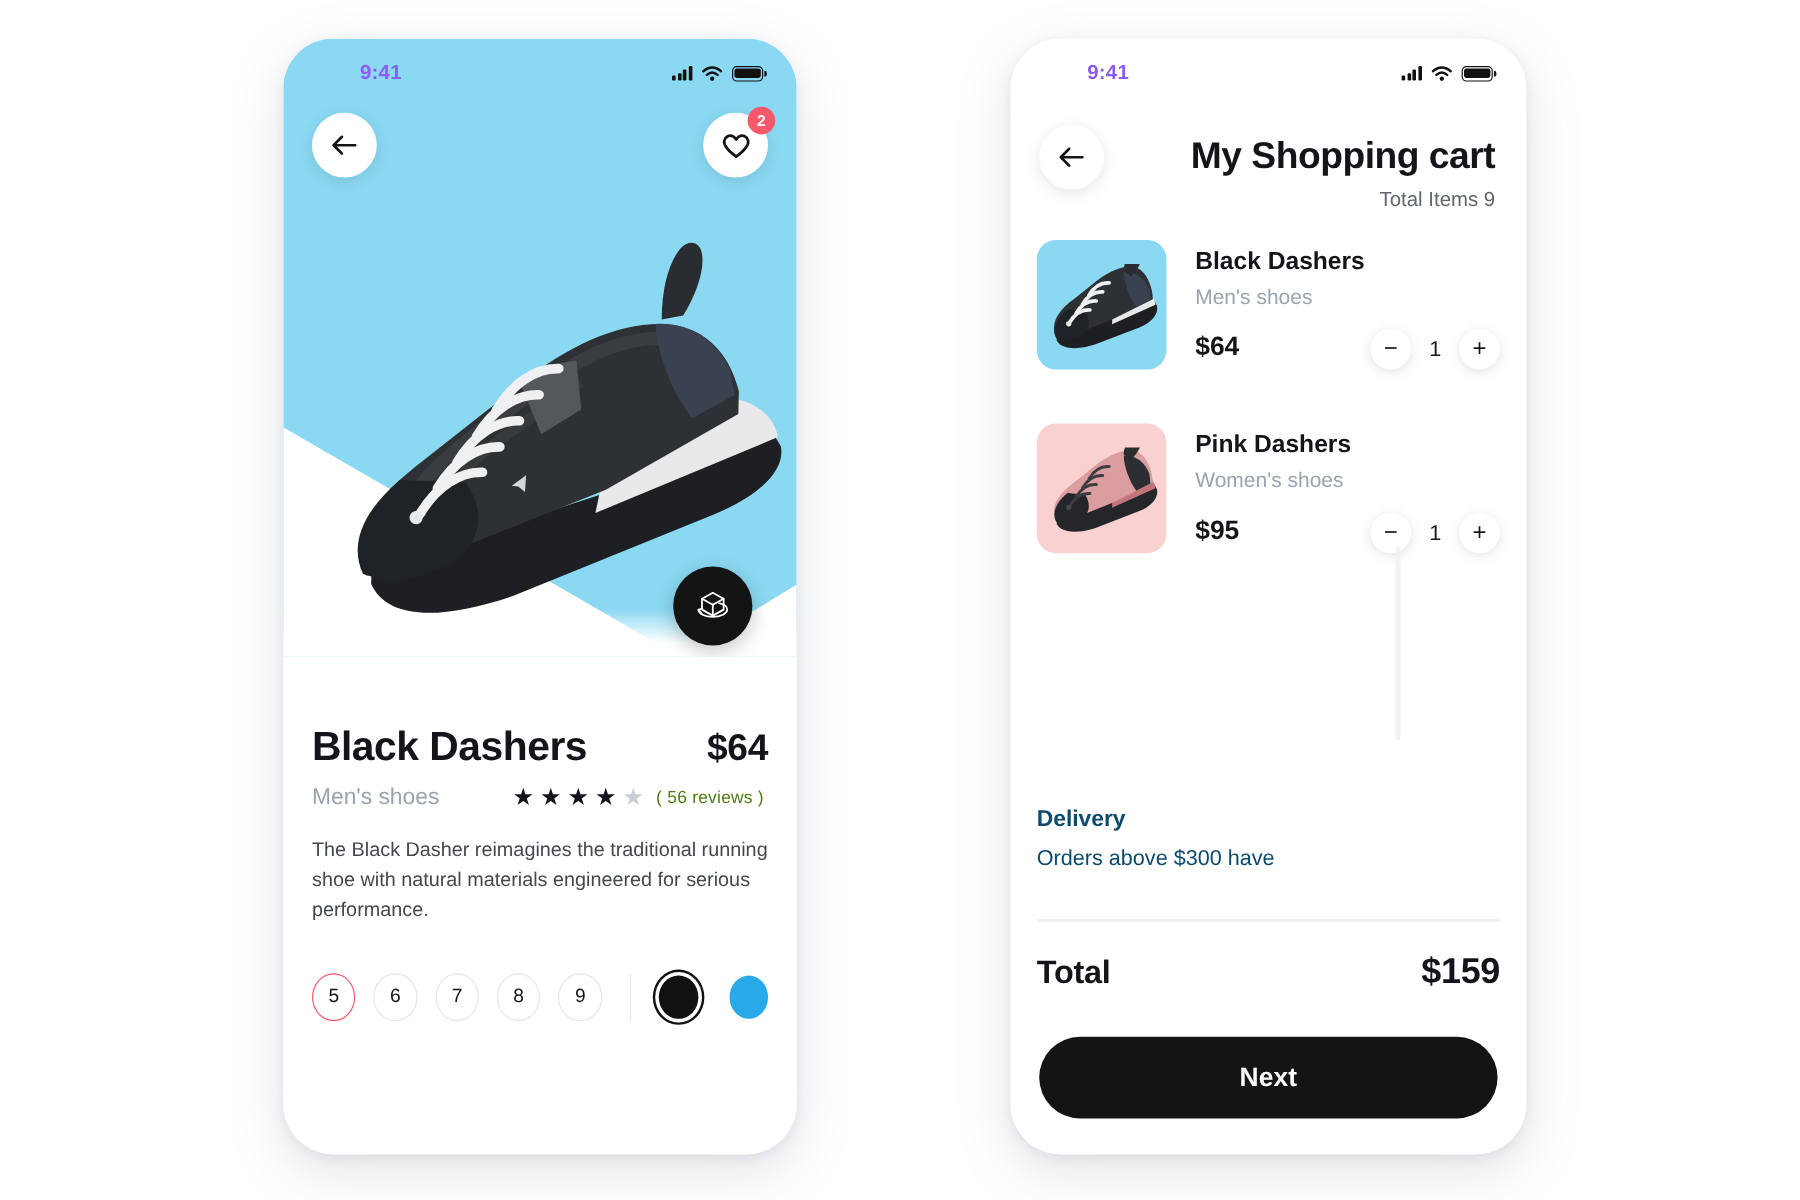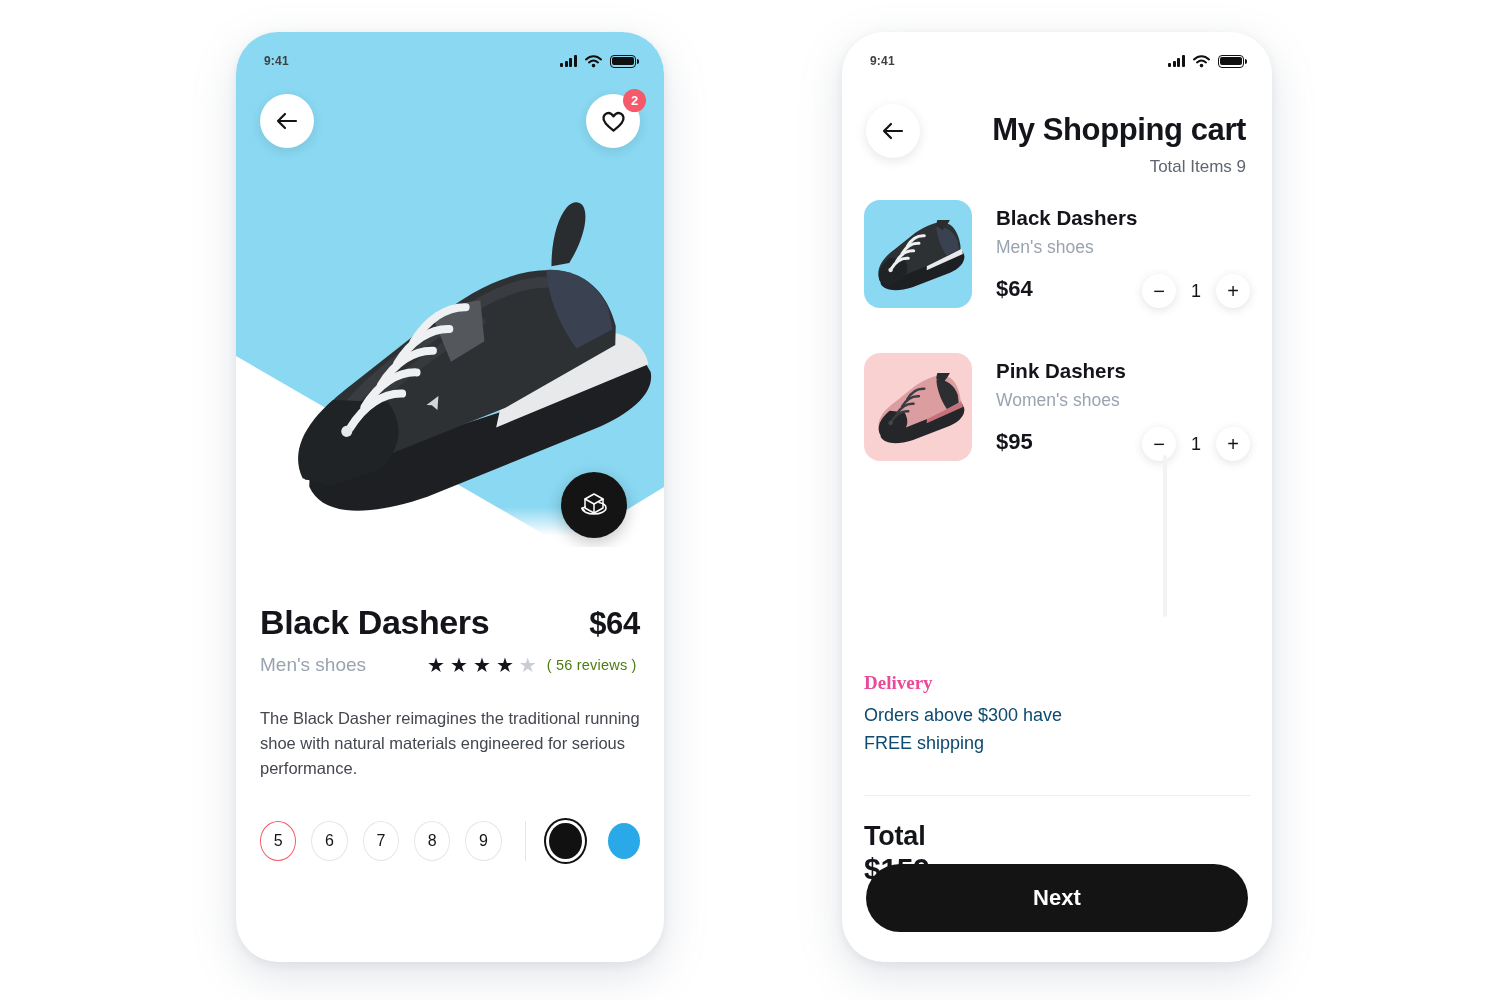"9:41" .sb-time { color: #404040 -> #8b5cf6; font-size: 12px -> 17px; margin-left: none -> 36px }
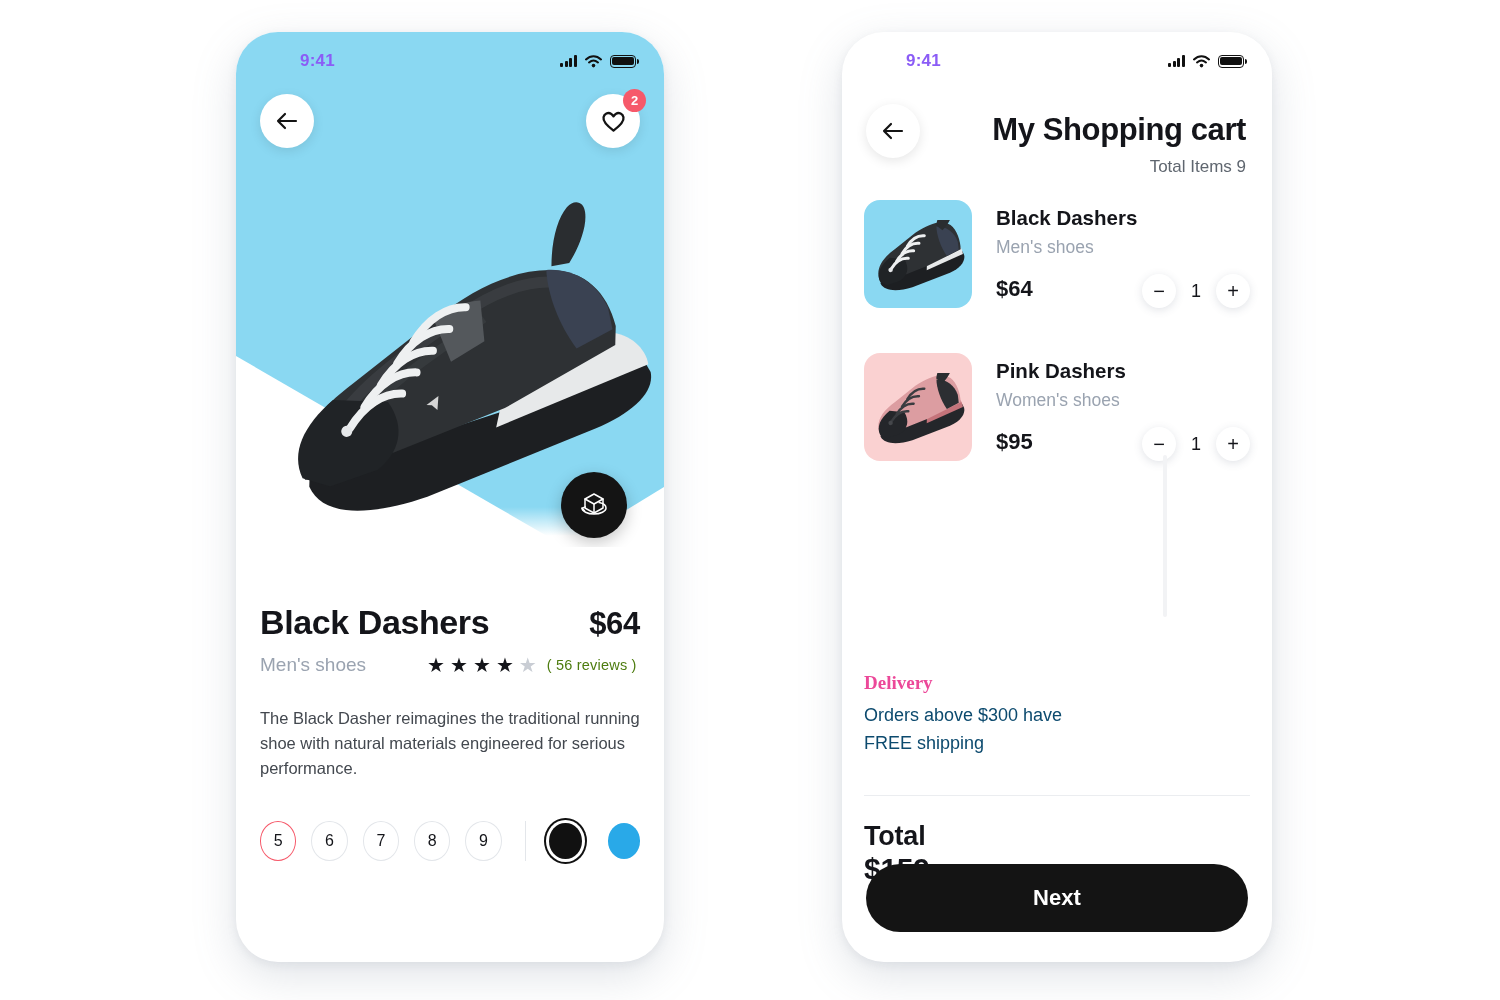"Delivery" .d-title { color: #ec4899 -> #0c4a6e; font-family: Liberation Serif, serif -> none }
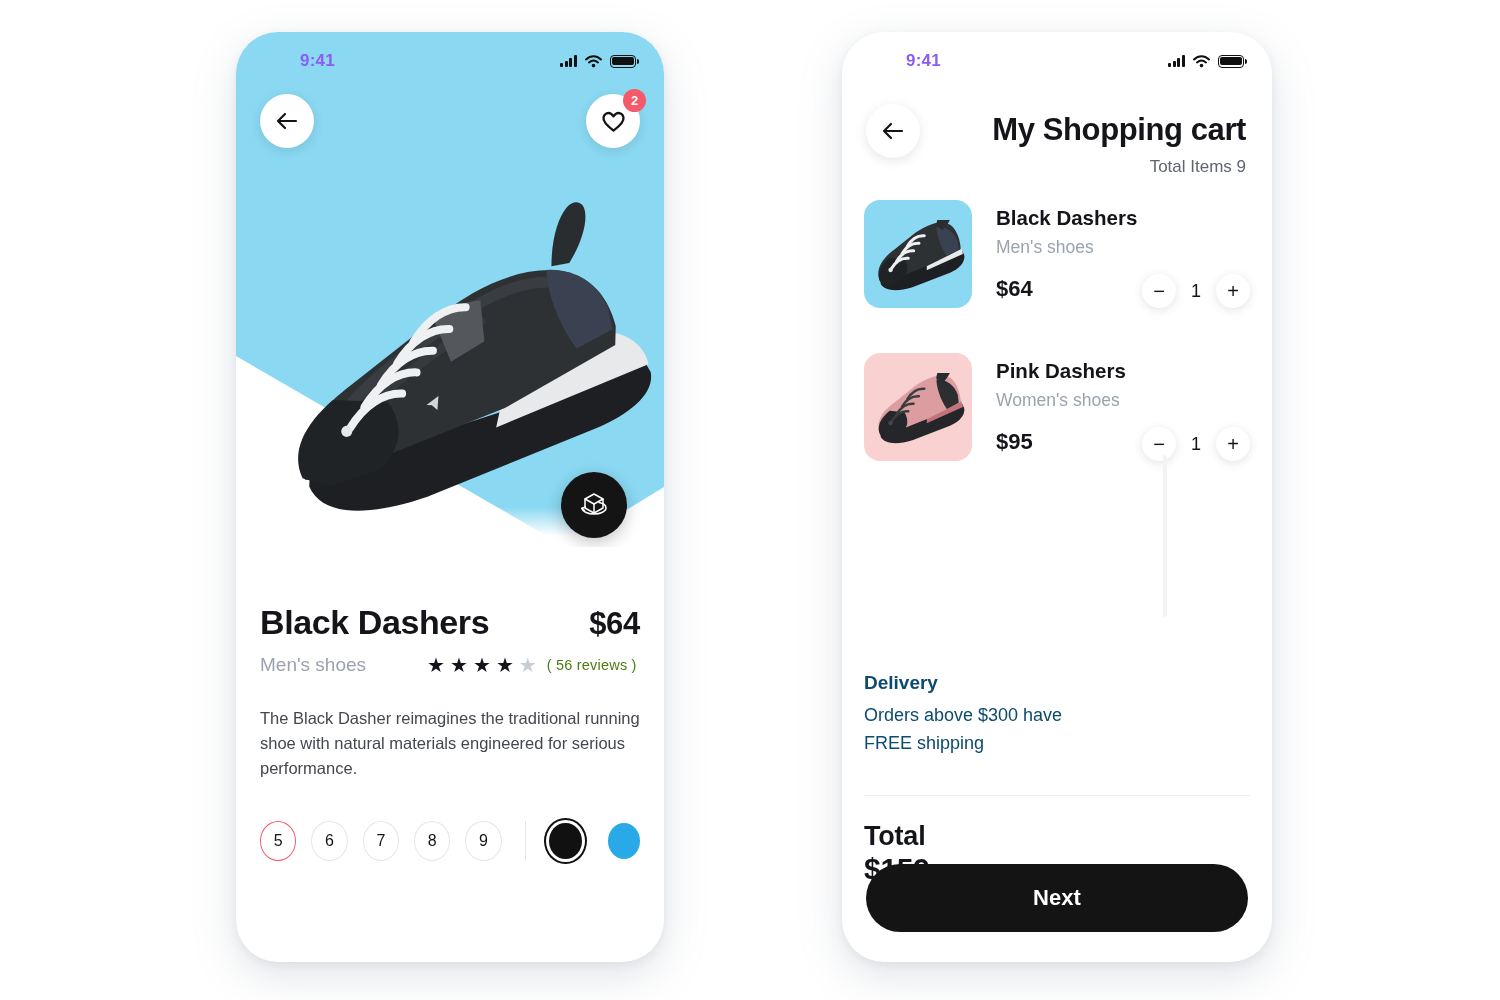"The Black Dasher reimagines the" .p-desc { margin-top: 30px -> 20px }
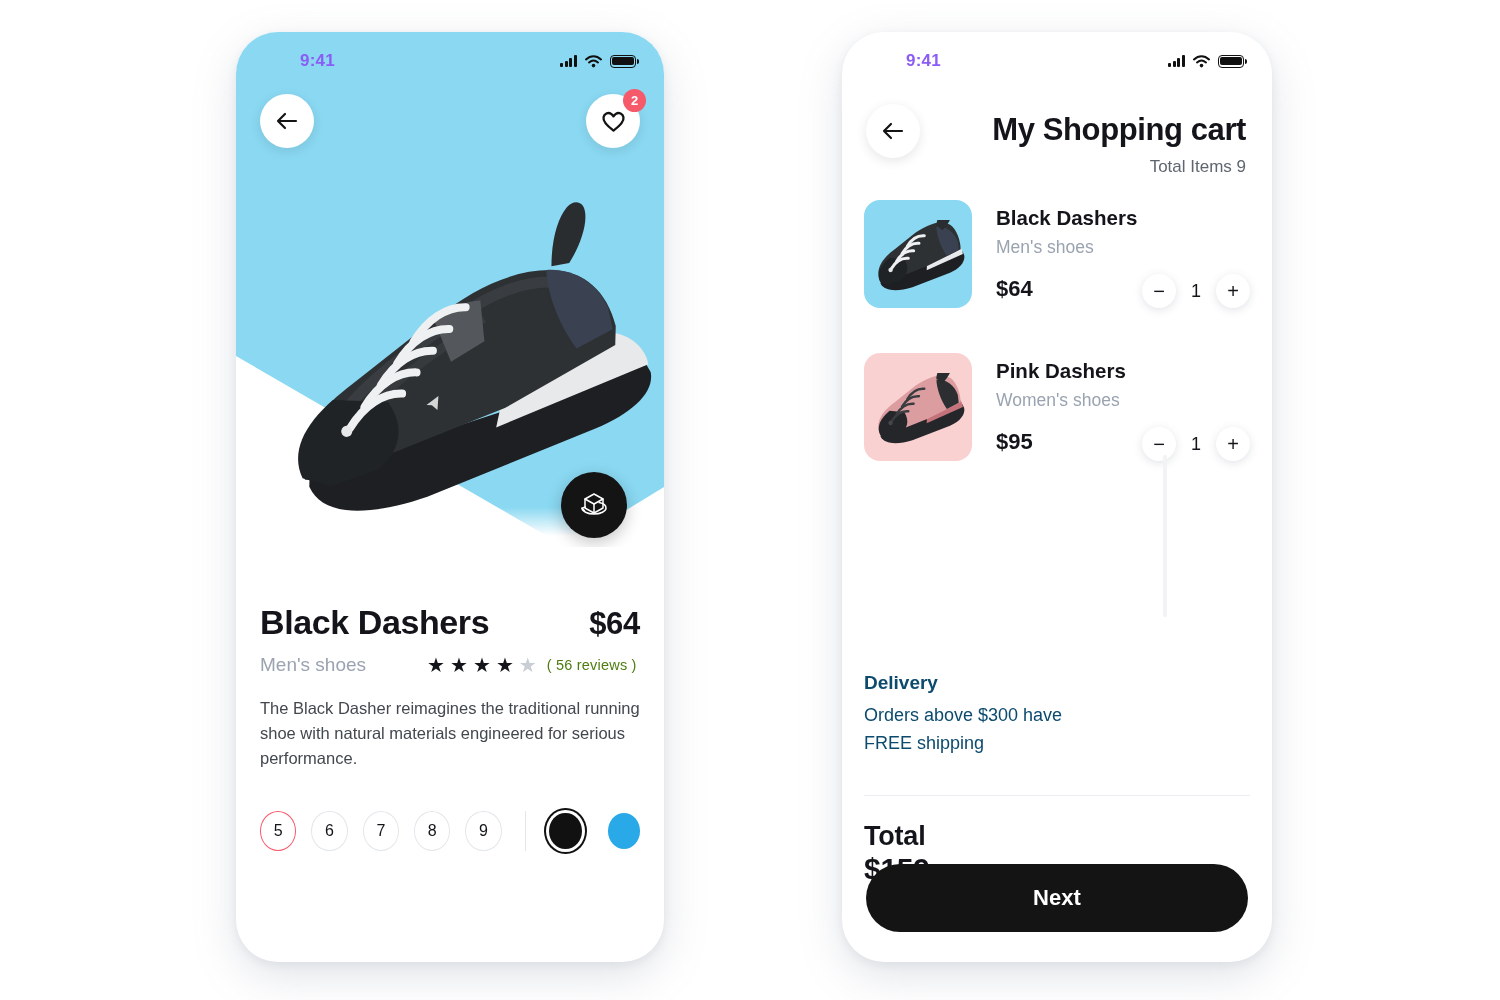"FREE shipping" div.d-line { html: <div>FREE shipping</div> -> none }
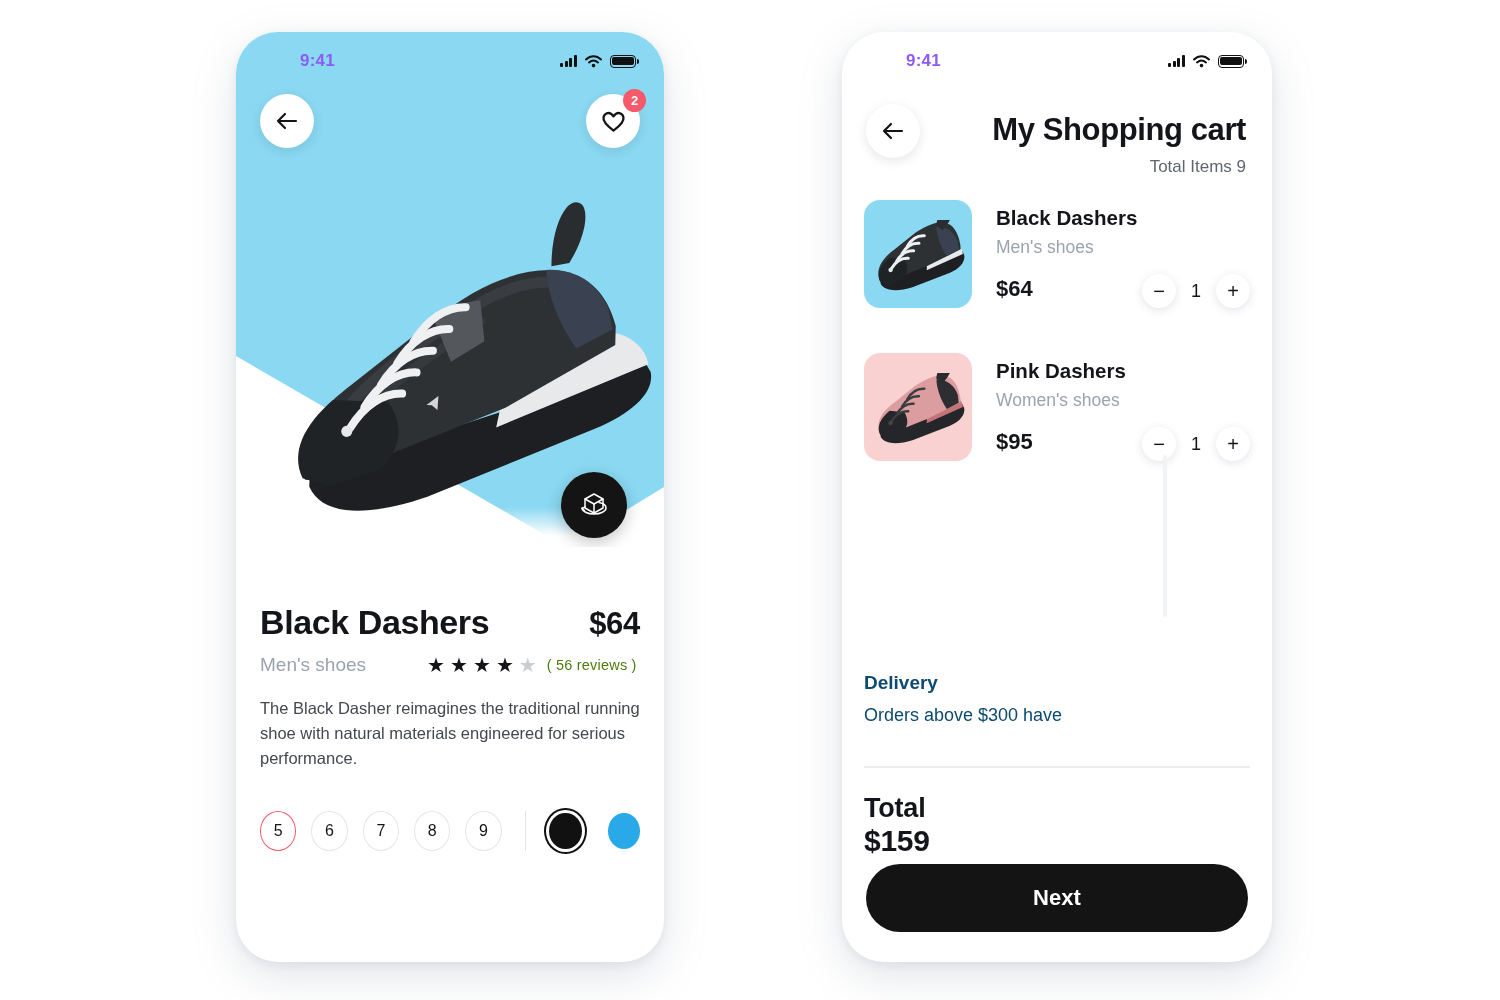"Total" .total-row { flex-direction: column -> none }
